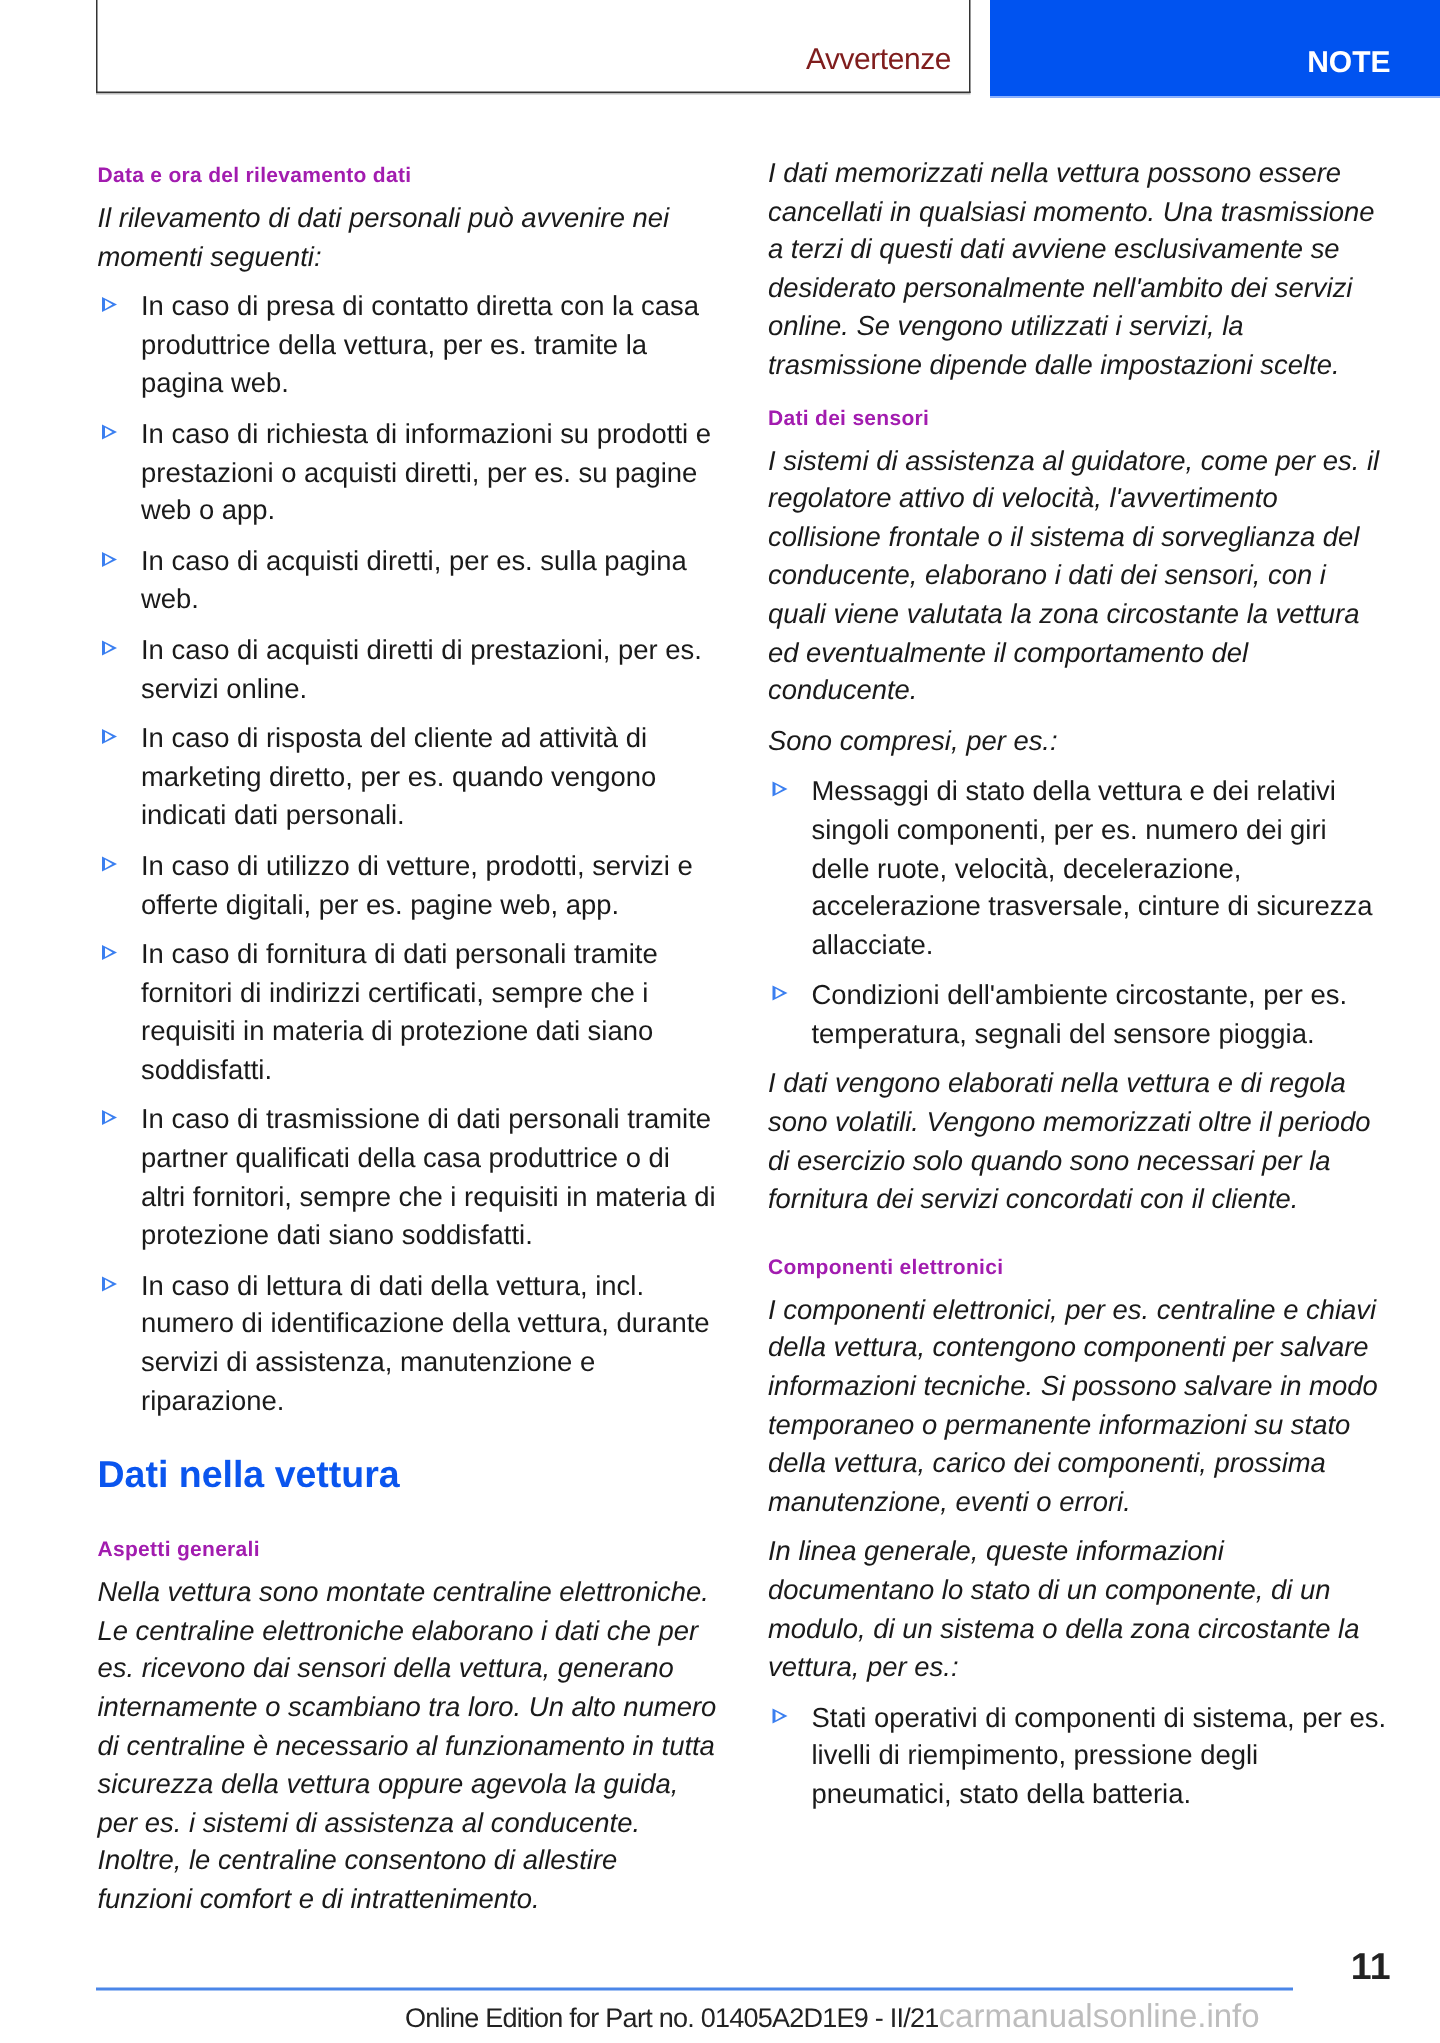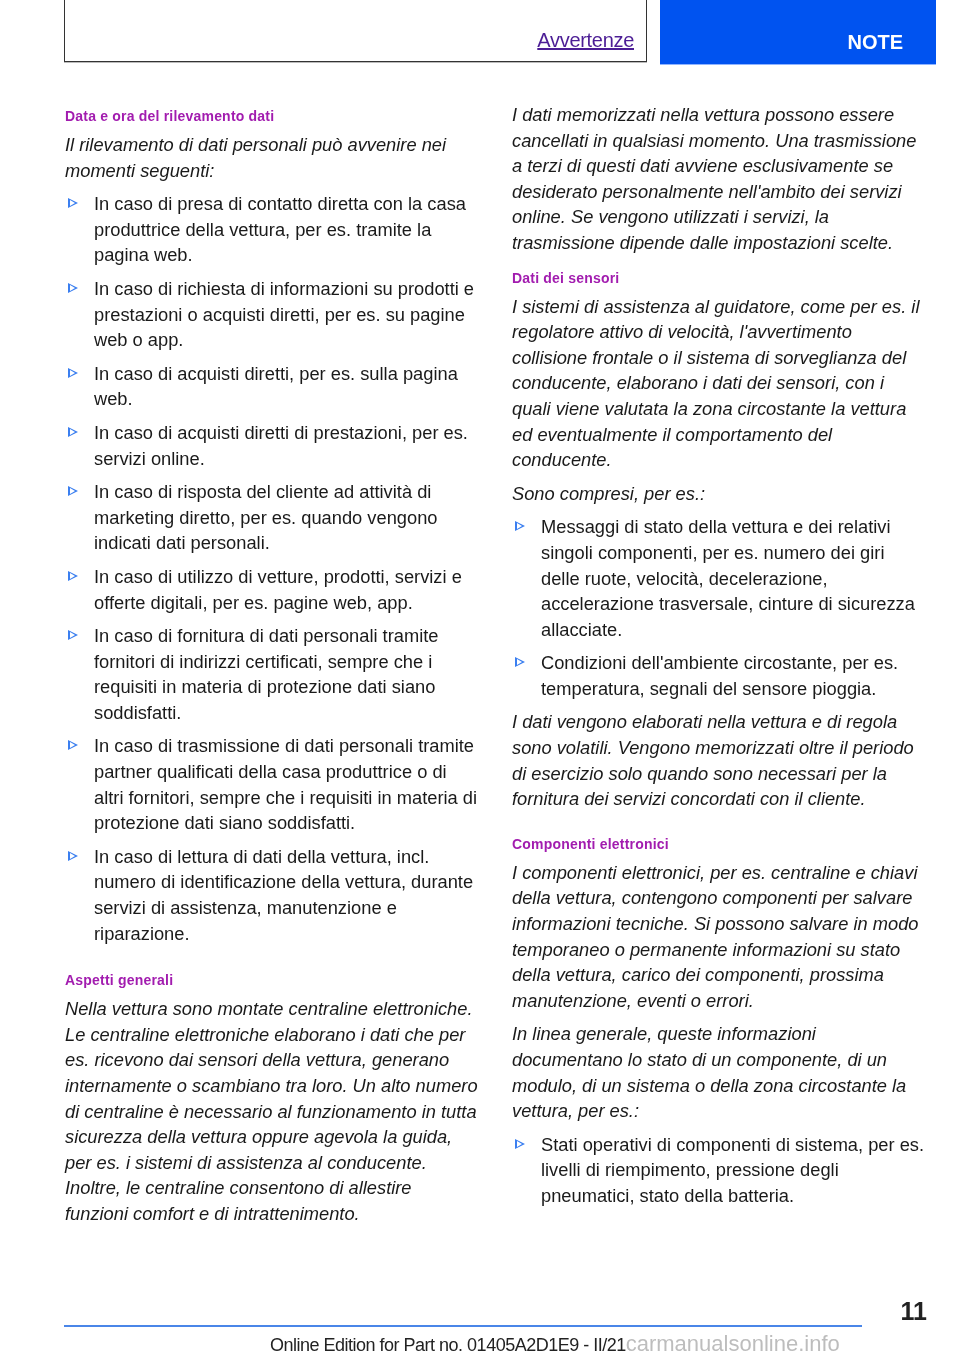"Avvertenze" .header-title { color: #4c1d95 -> #7f1d1d; text-decoration: underline -> none }
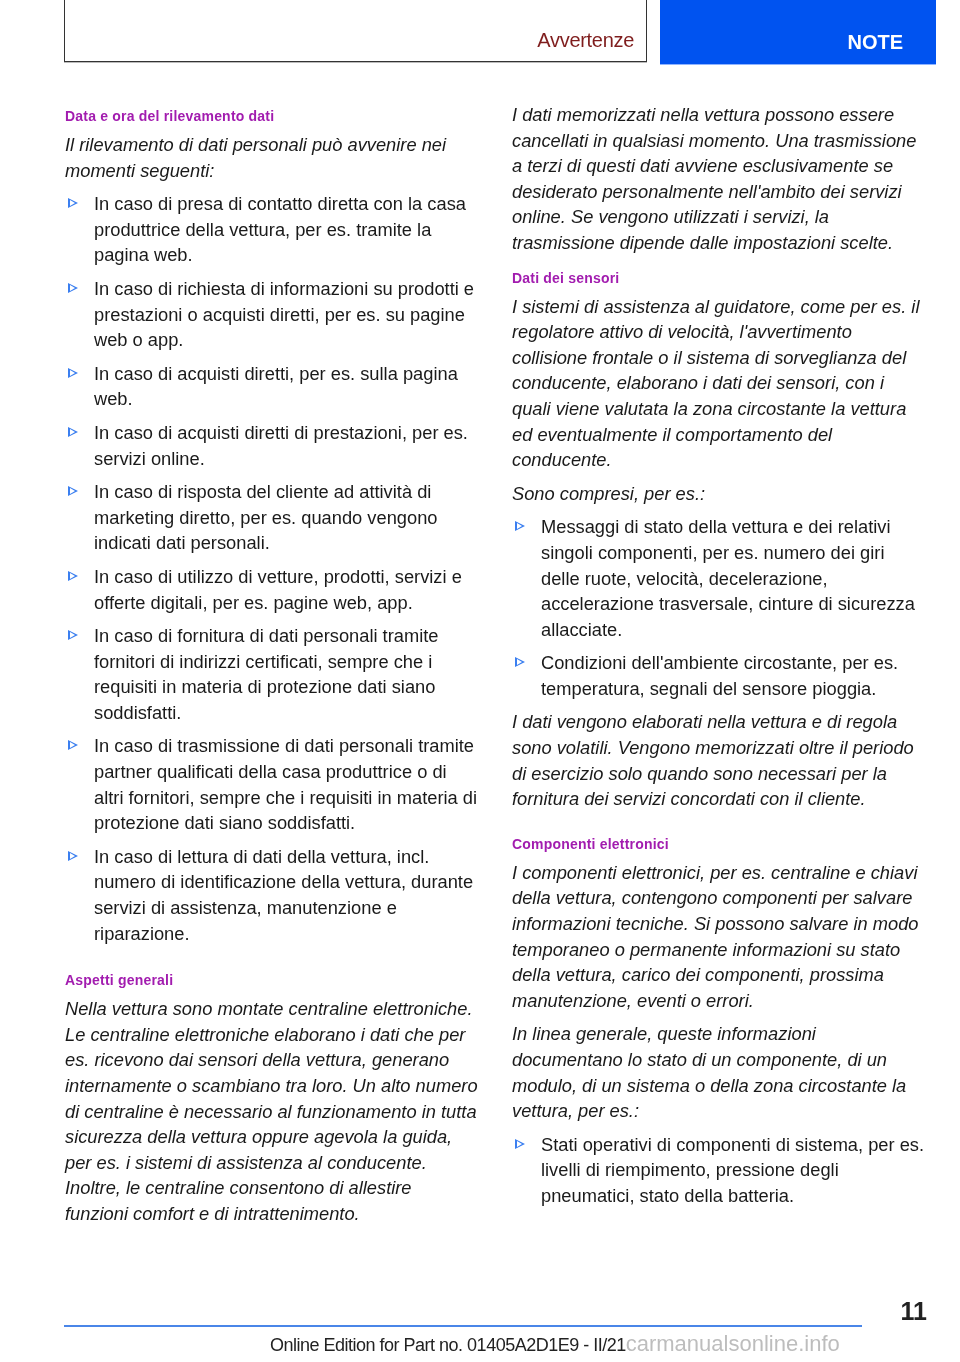"NOTE" .header-tab { width: 276px -> 300px }
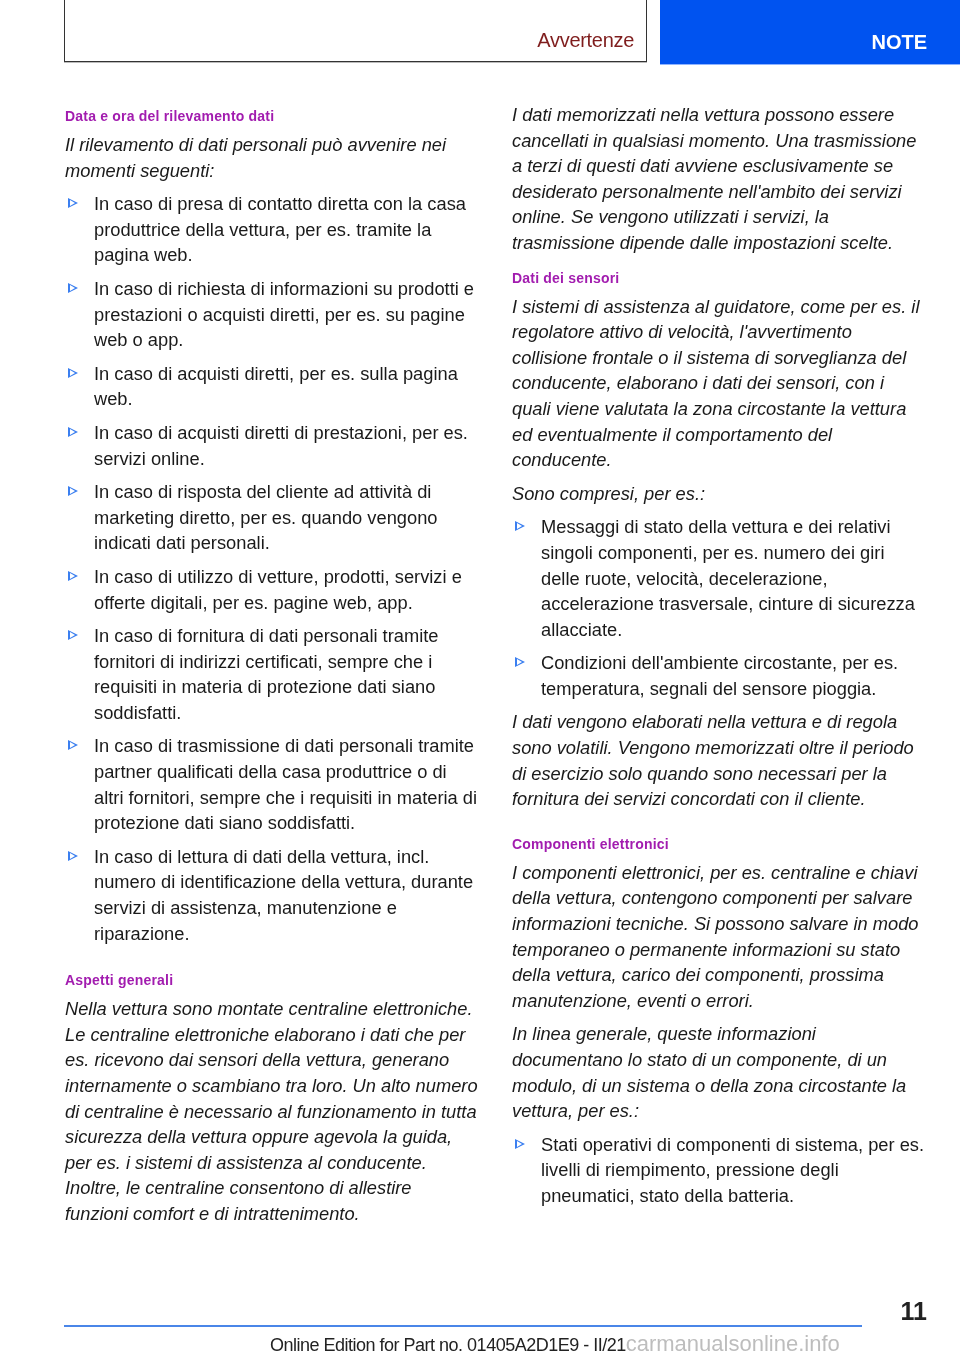"Dati nella vettura" h1.h1 { html: none -> <h1>Dati nella vettura</h1> }
